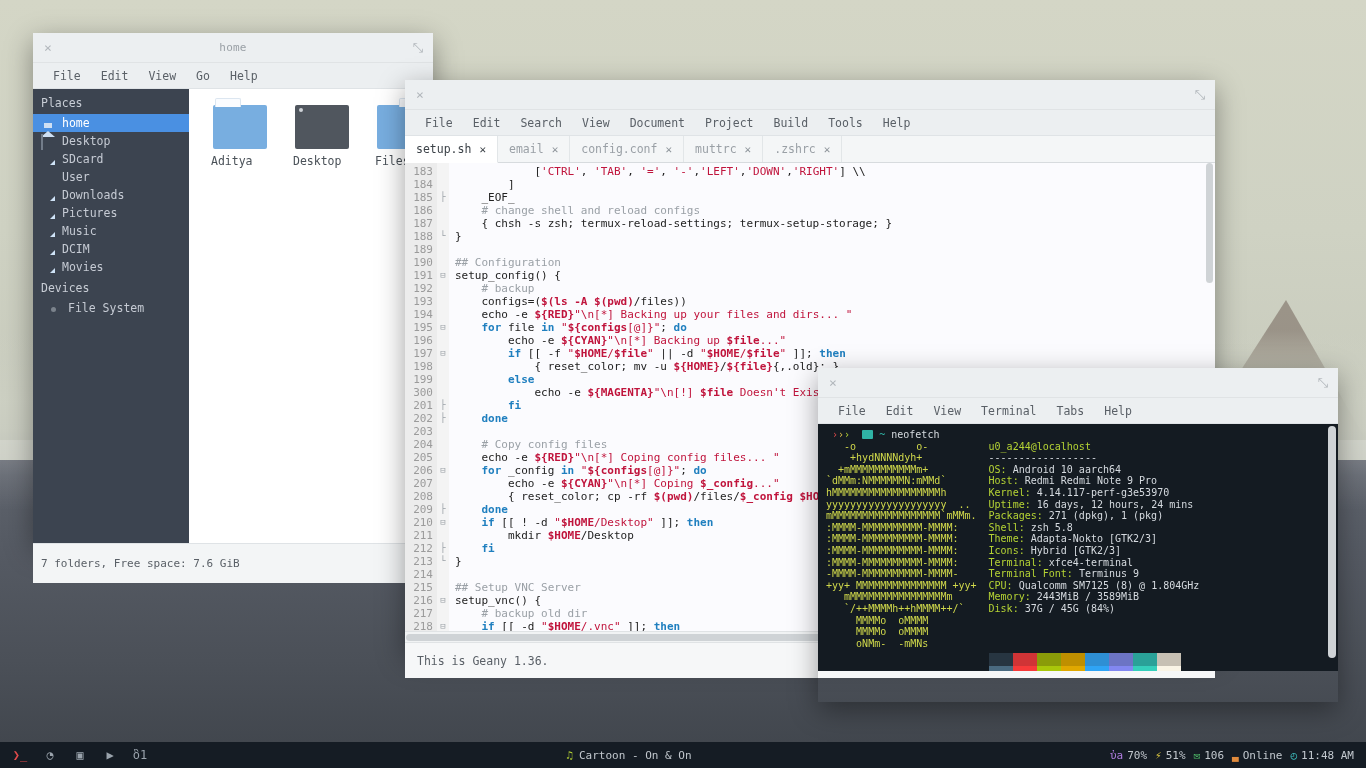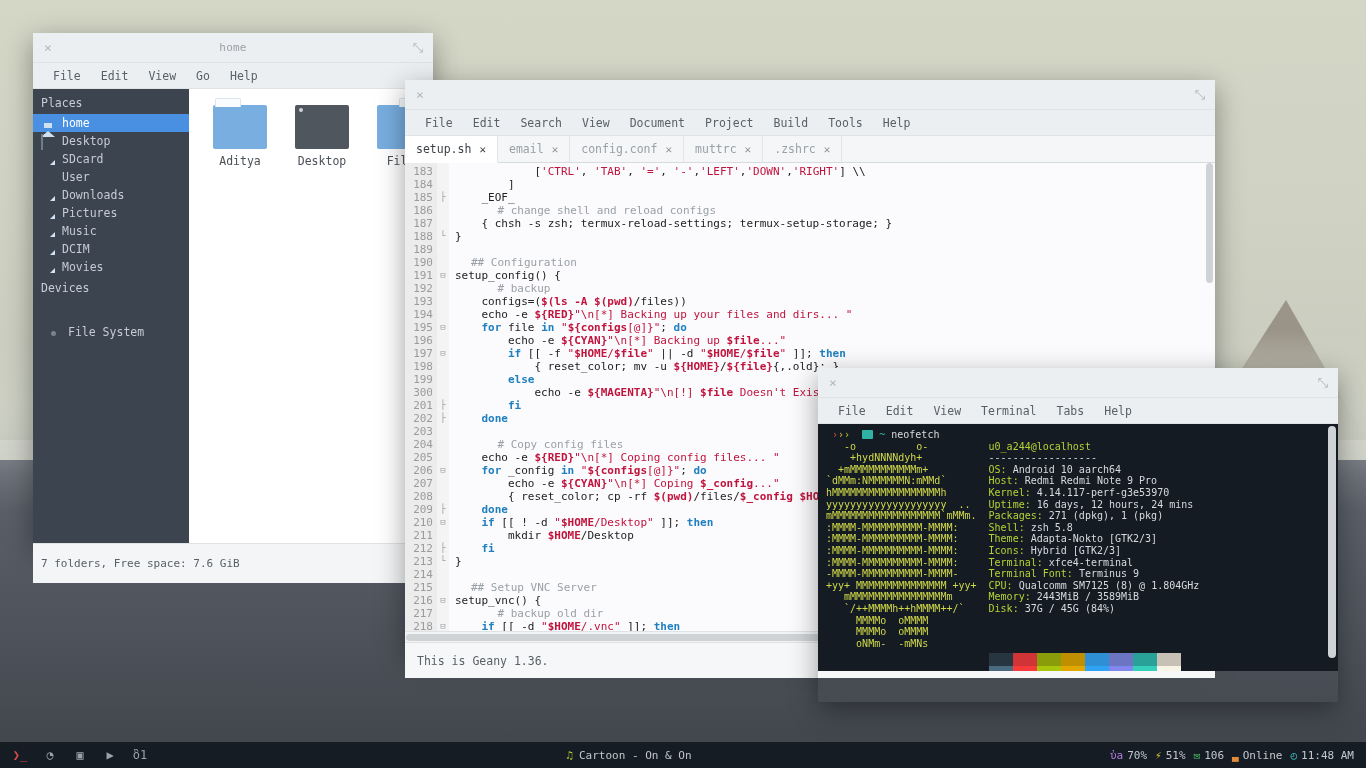"Aditya" .fm-item { text-align: center -> left }
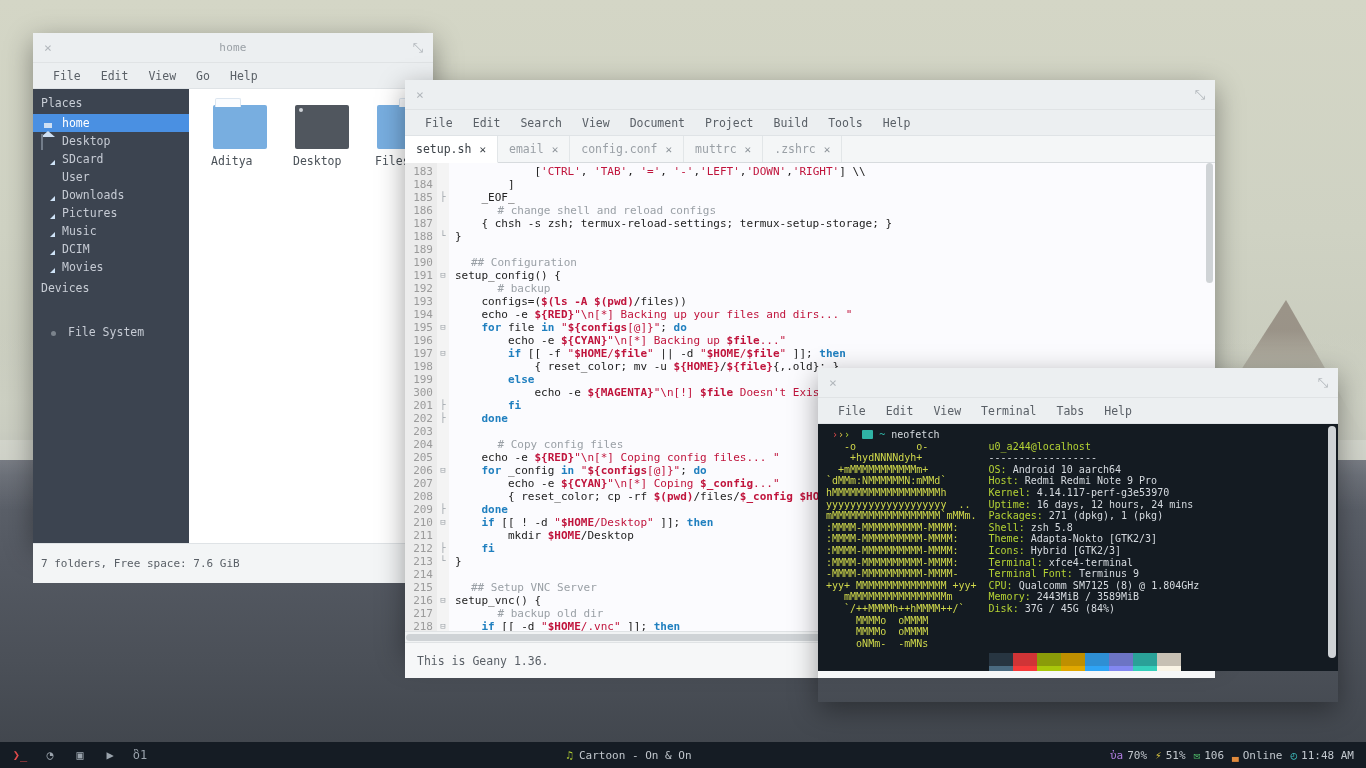"# change shell and reload" .cm { margin-left: 16px -> none }
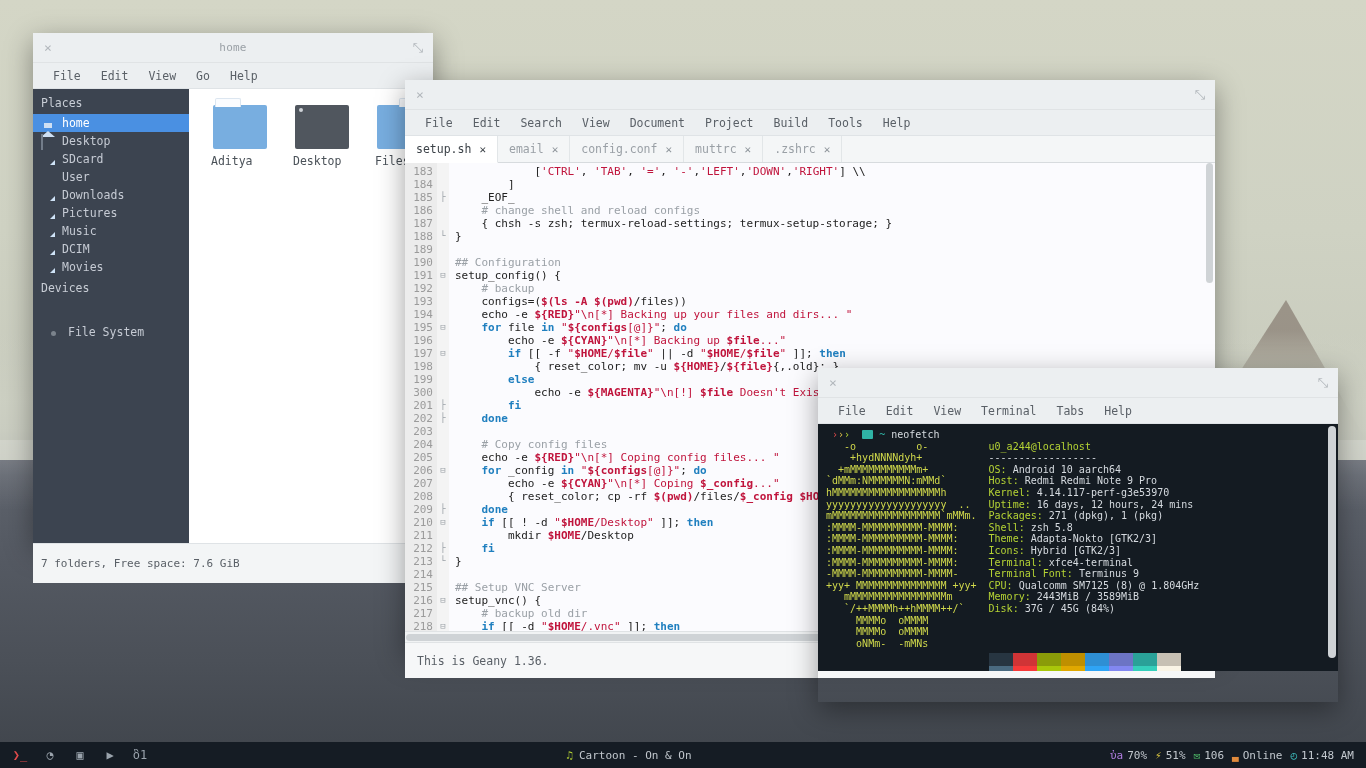"File System" div.side-item { margin-top: 24px -> none }
